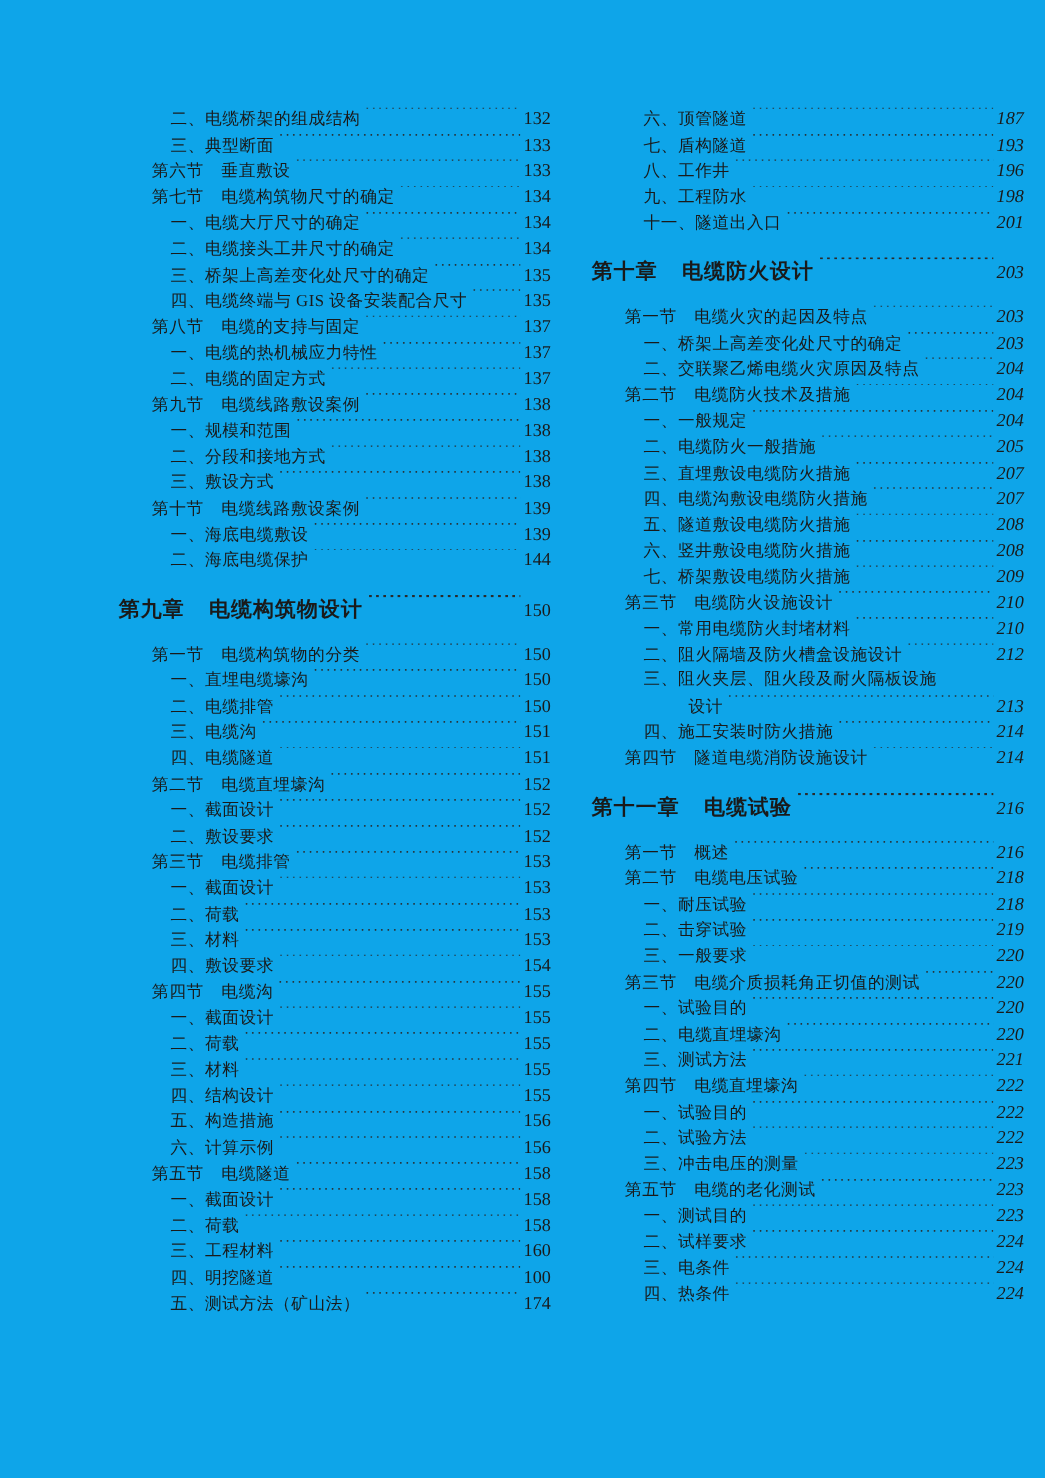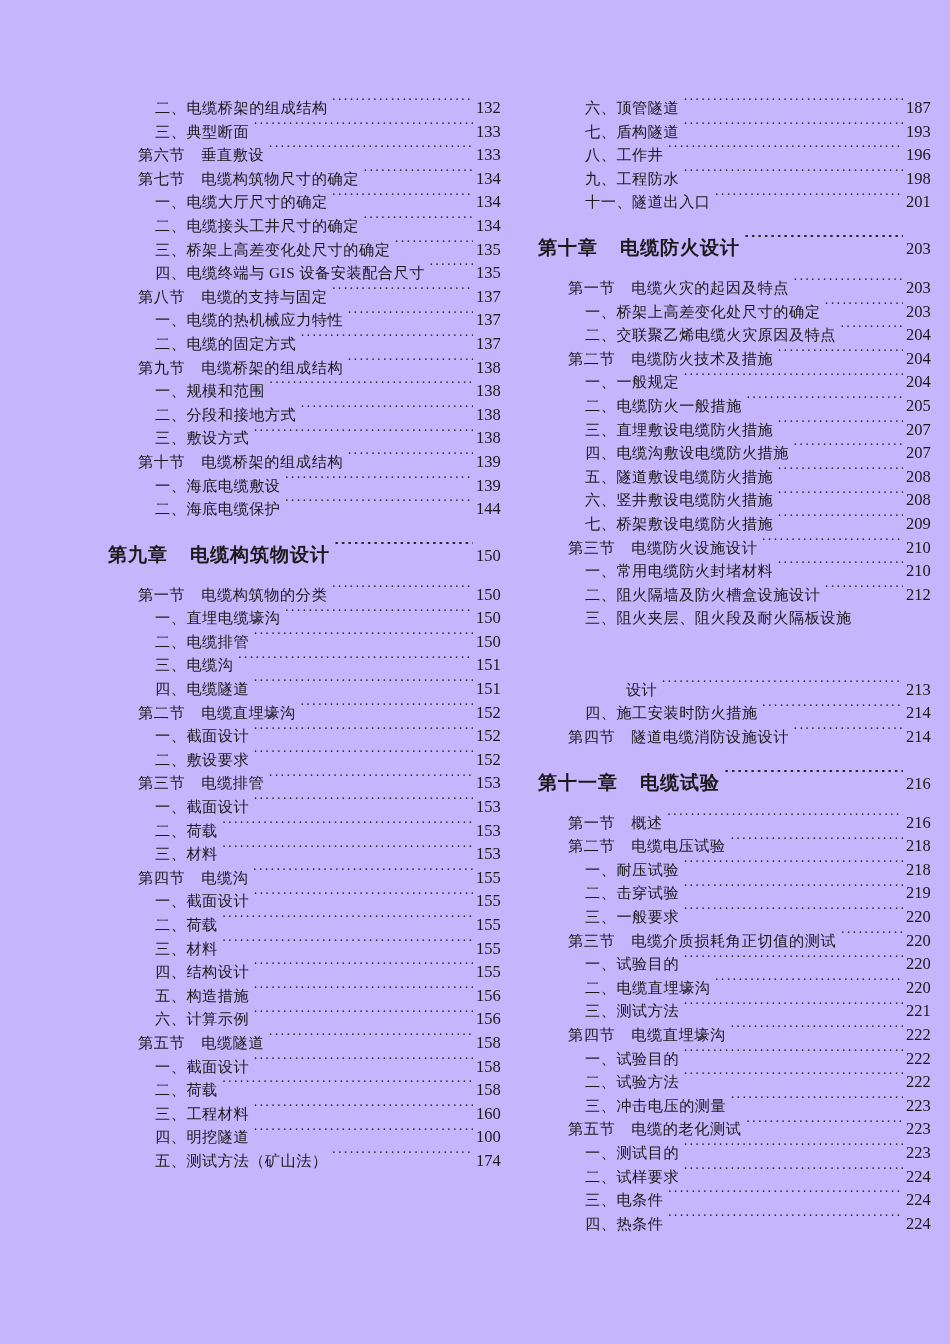"二、电缆桥架的组成结构" #page { background: #c4b5fd -> #0ea5e9 }
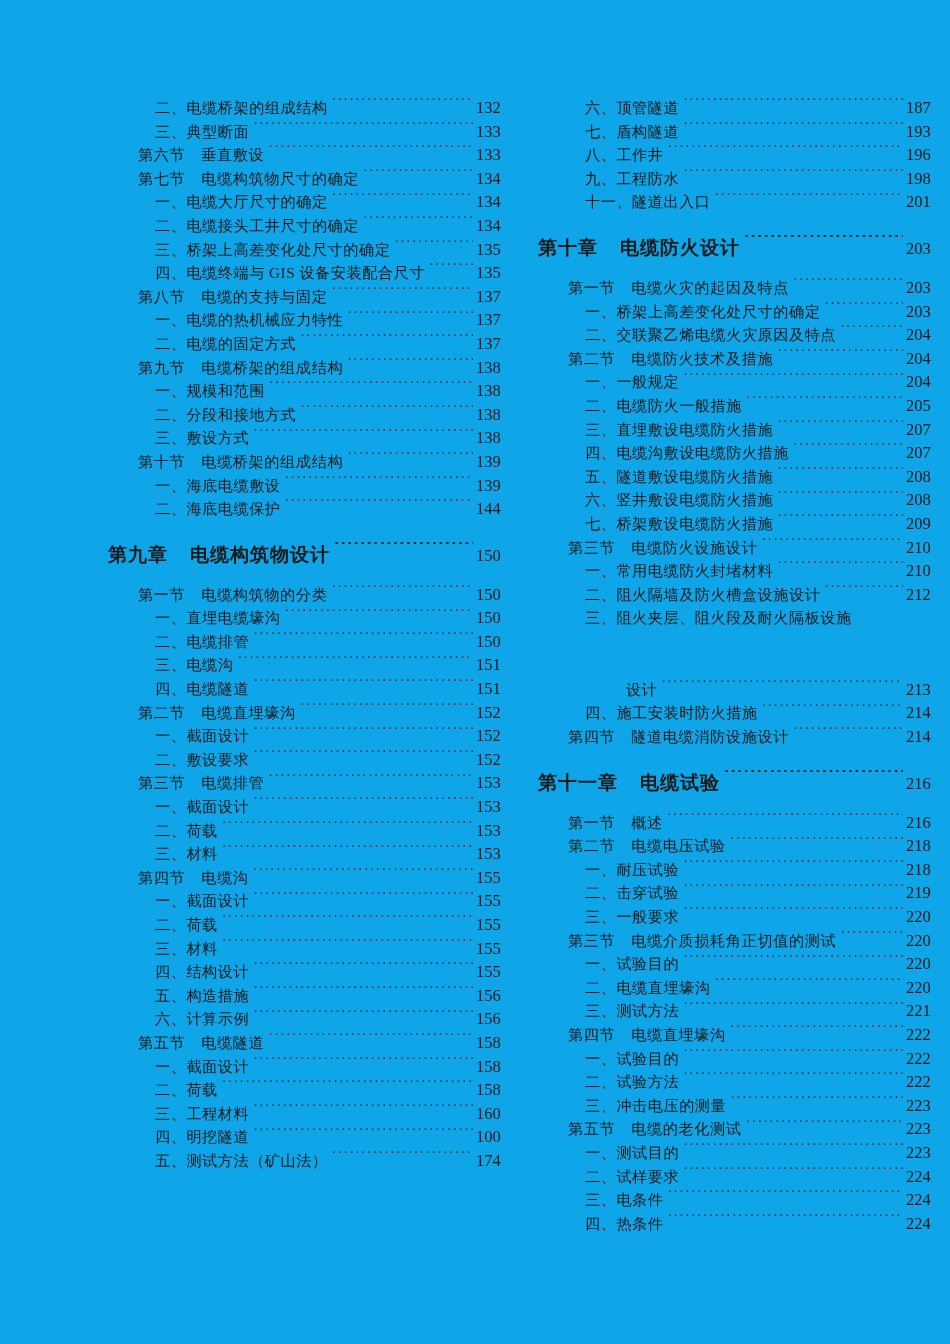"187" .col-right .row .page { font-style: none -> italic }
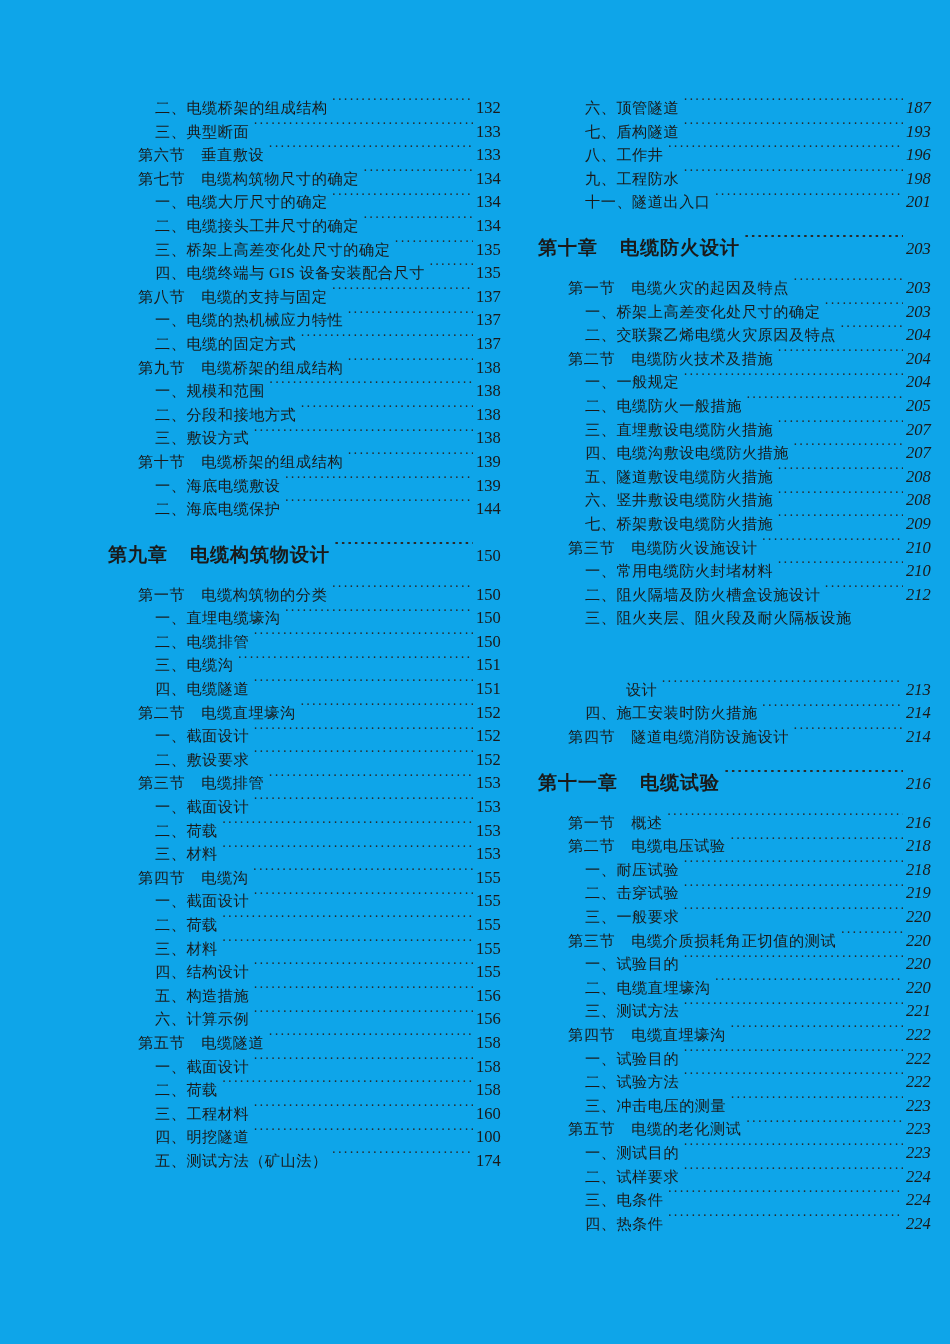"第九节 电缆桥架的组成结构" span.label { text: 桥架的组成结构 -> 线路敷设案例 }
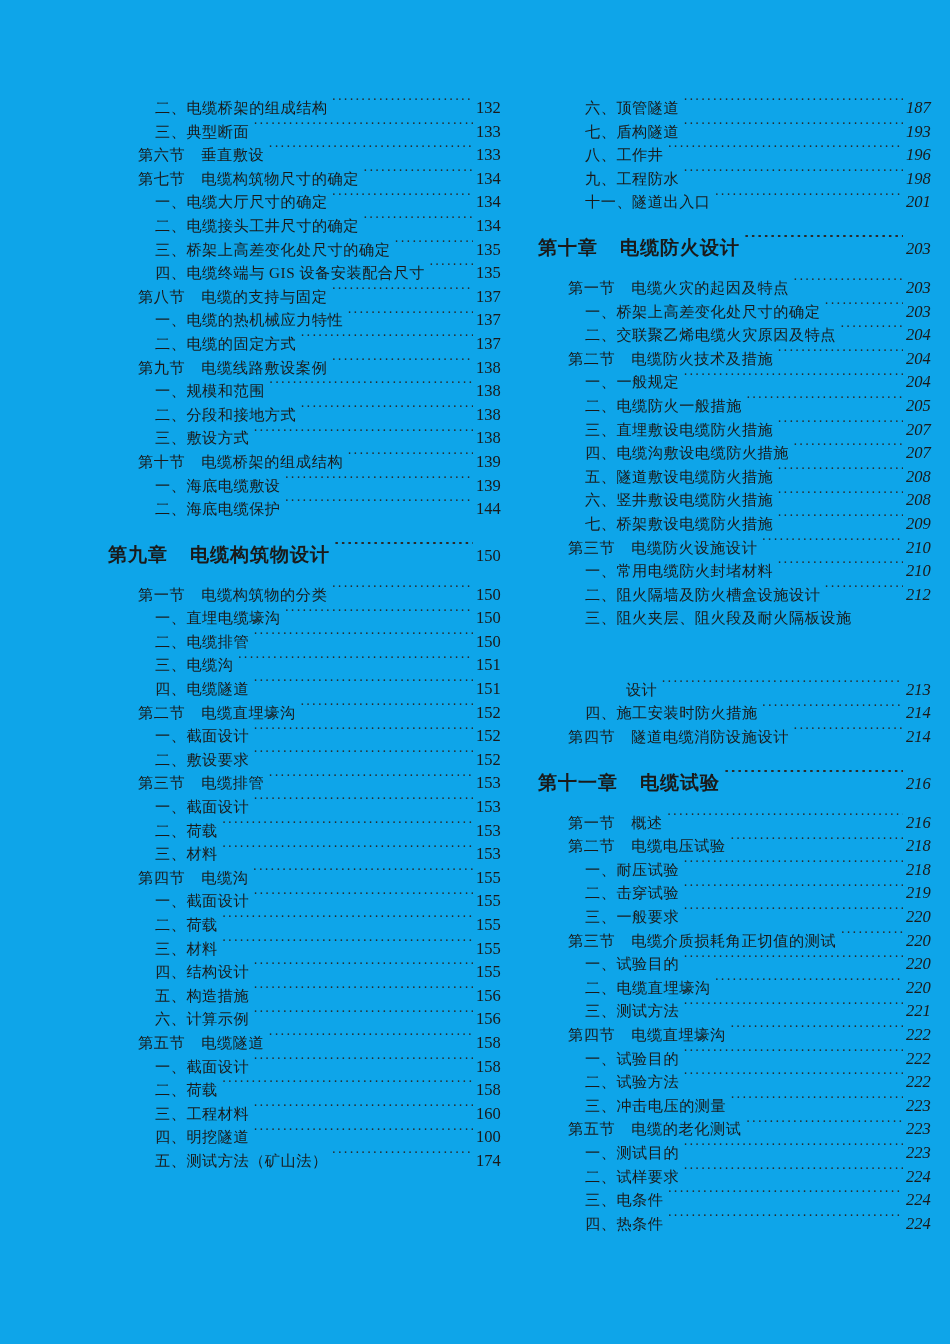"第十节 电缆桥架的组成结构" span.label { text: 桥架的组成结构 -> 线路敷设案例 }
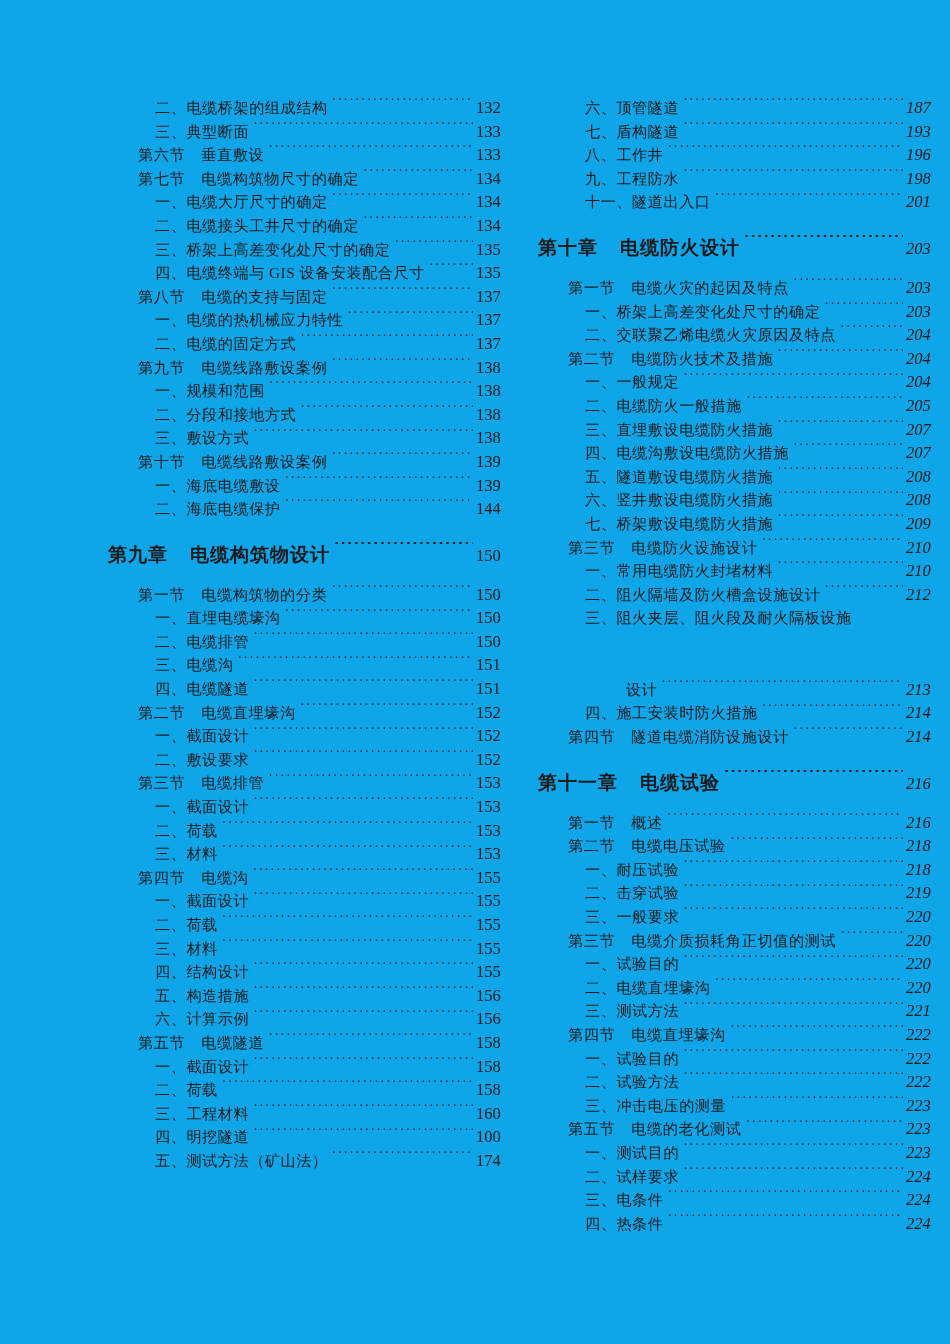"设计" .lvl-cont { margin-top: 48px -> none }
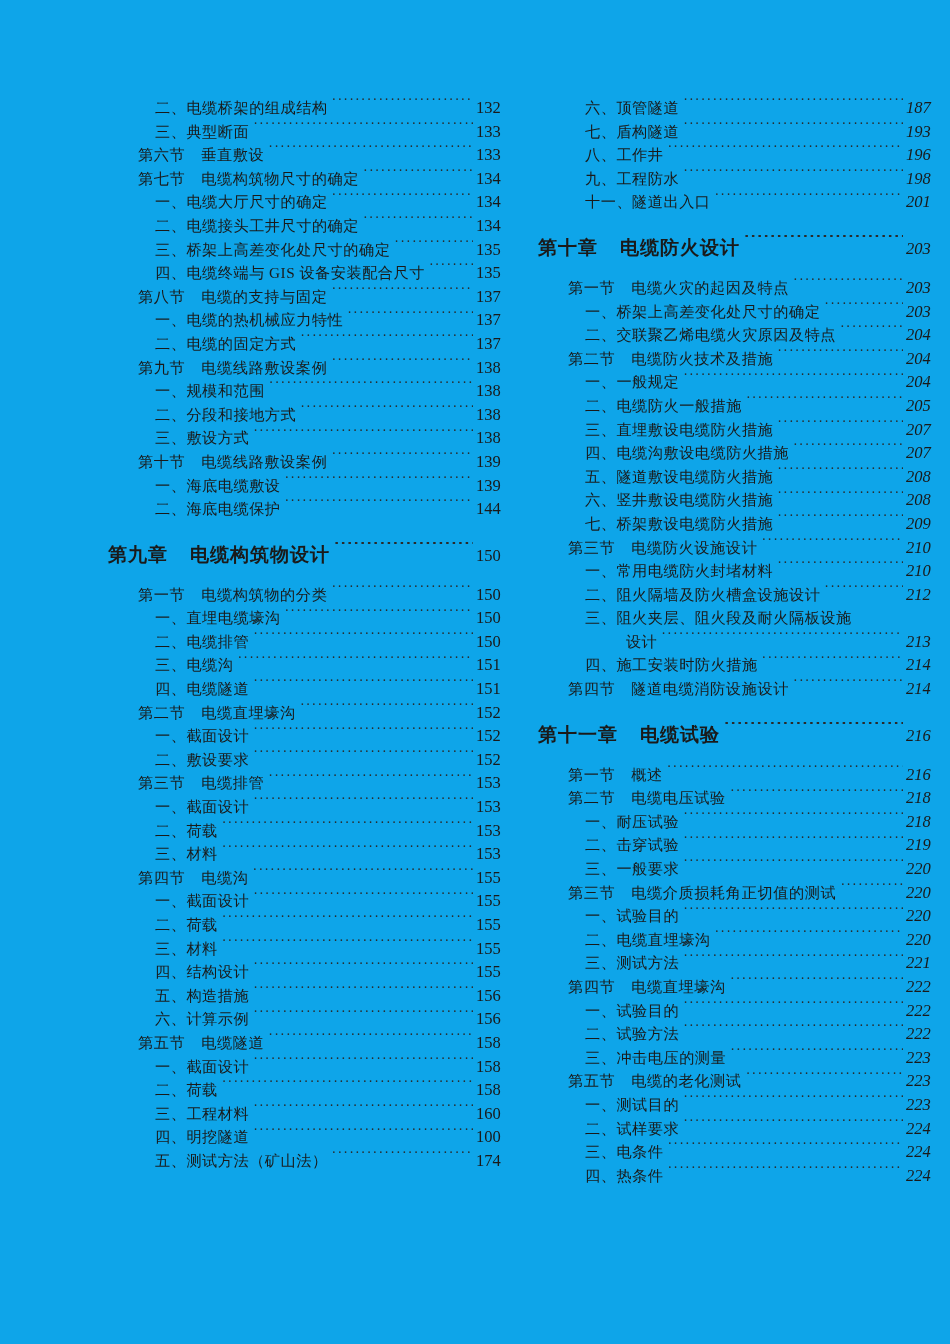"四、敷设要求" div.row { html: none -> <div> <span>四、敷设要求</span> <span></span> <span>154</span> </div> }
